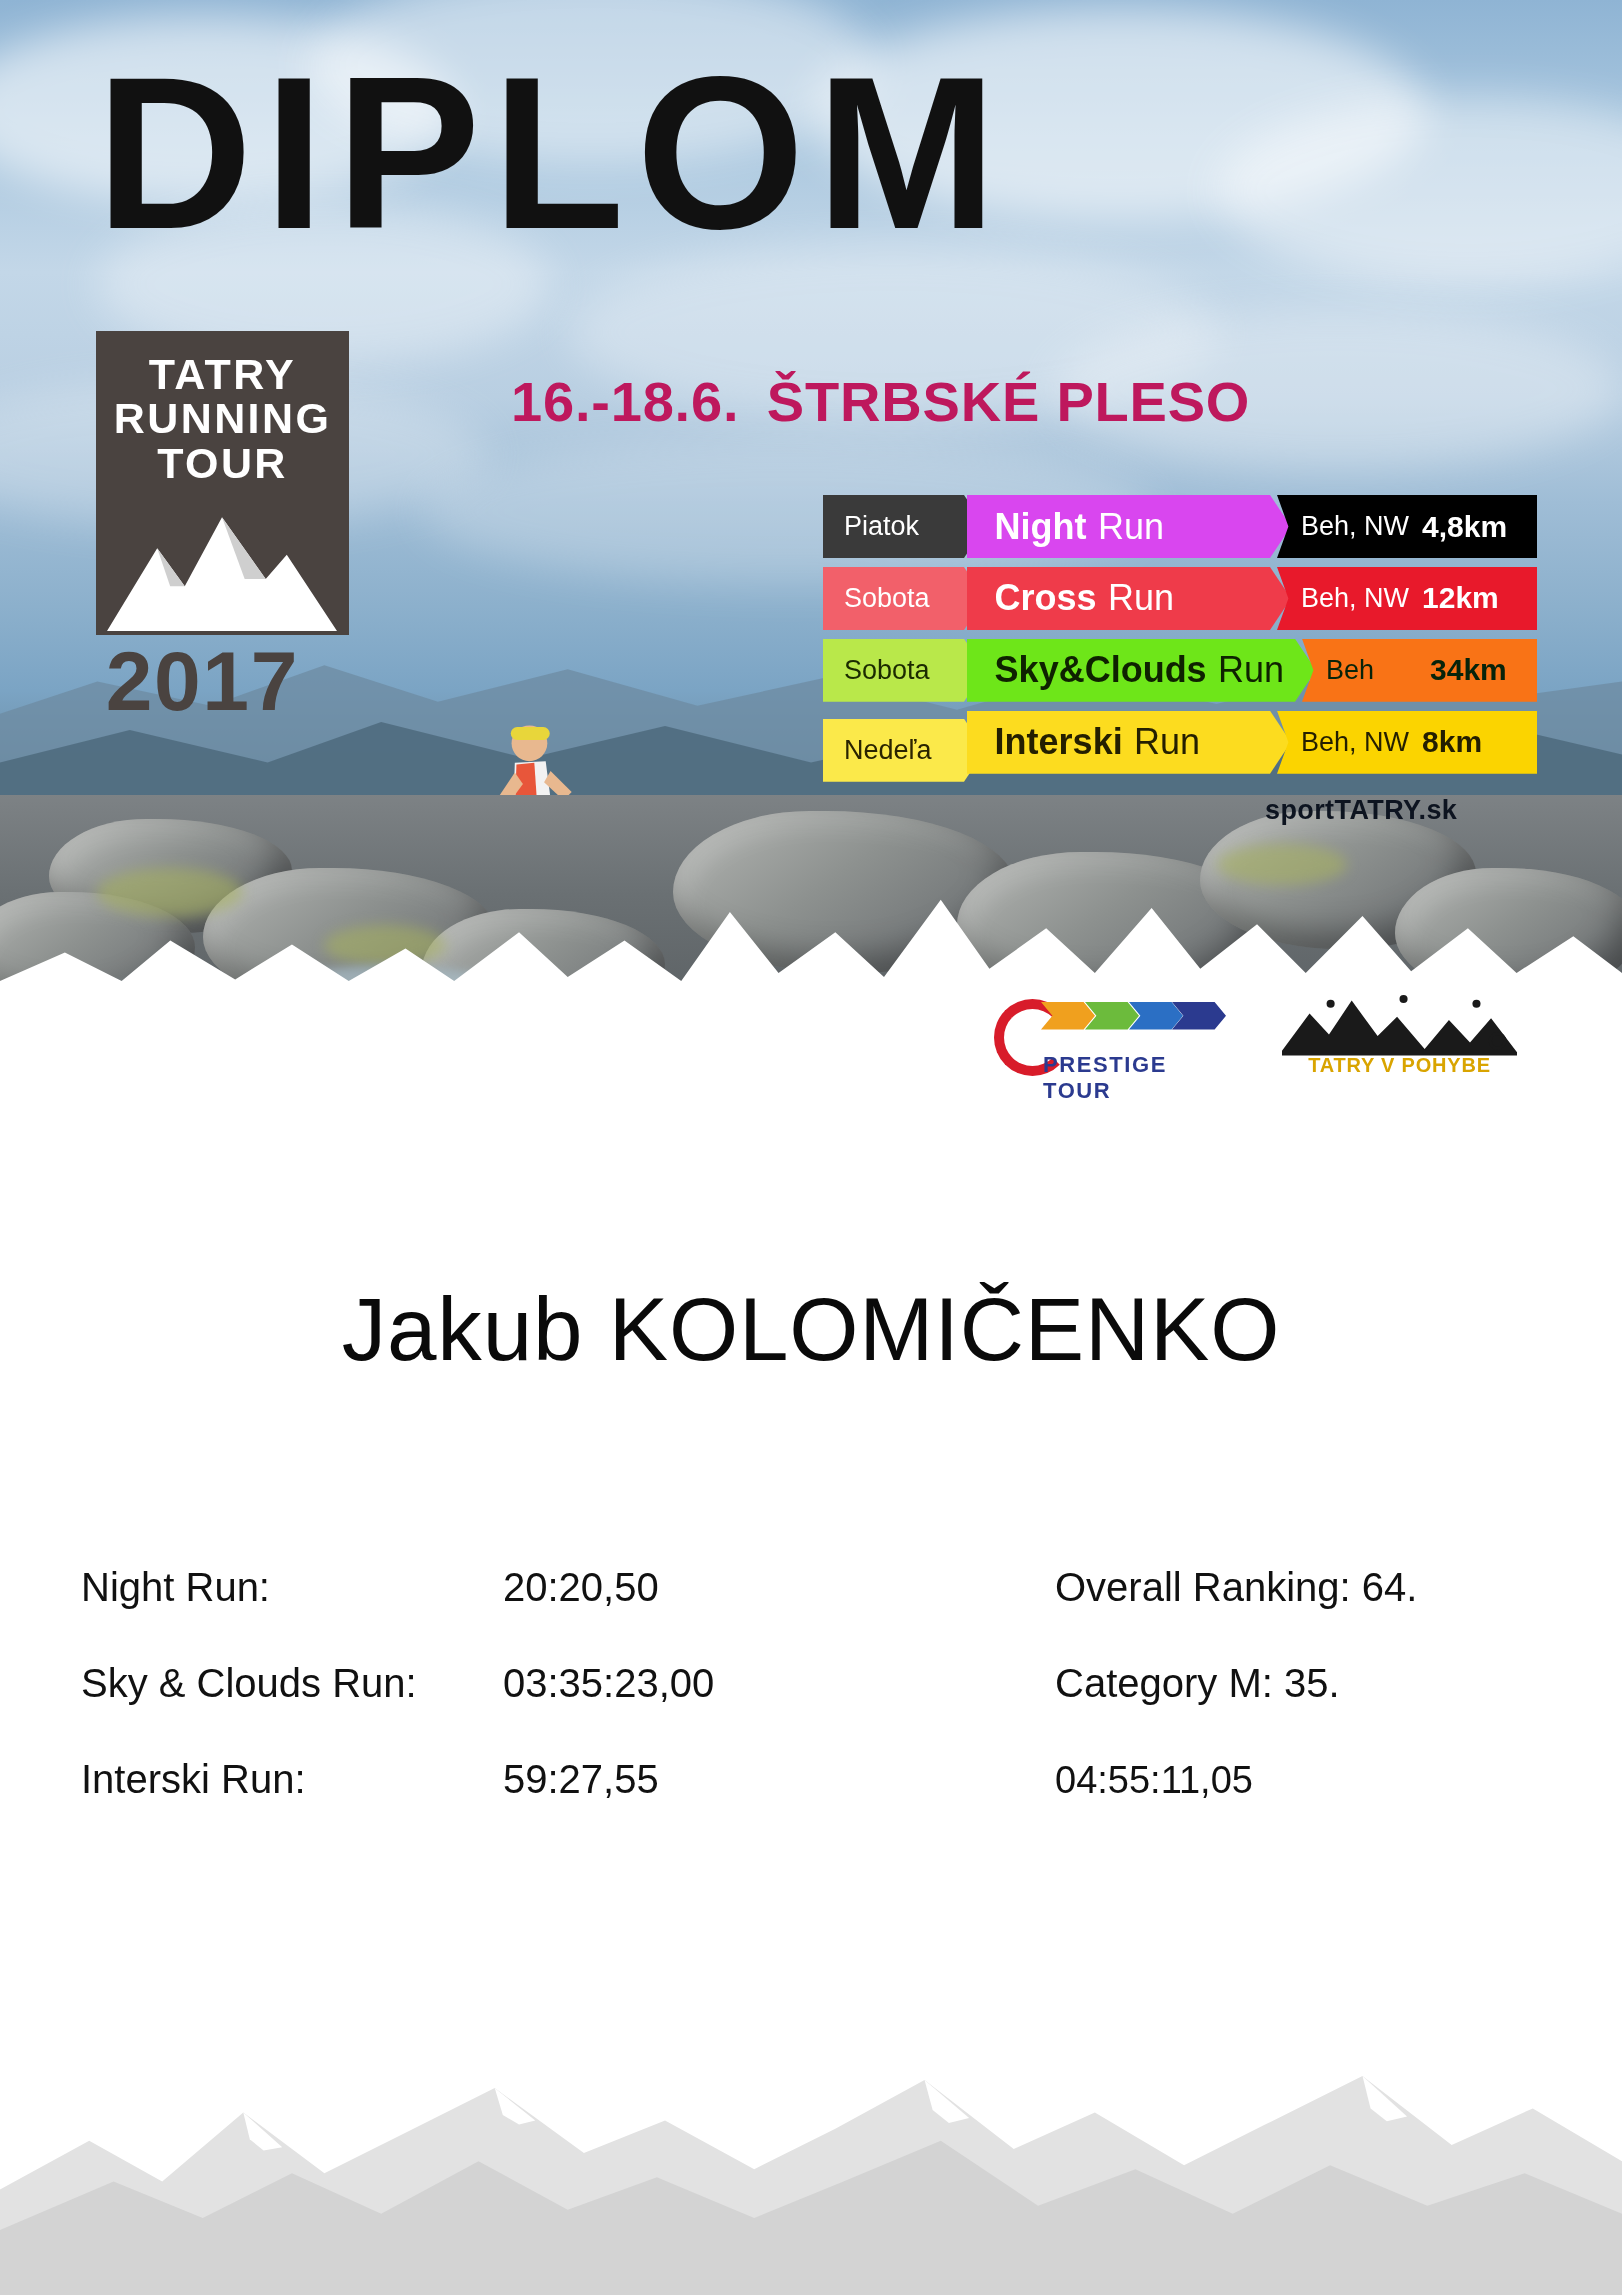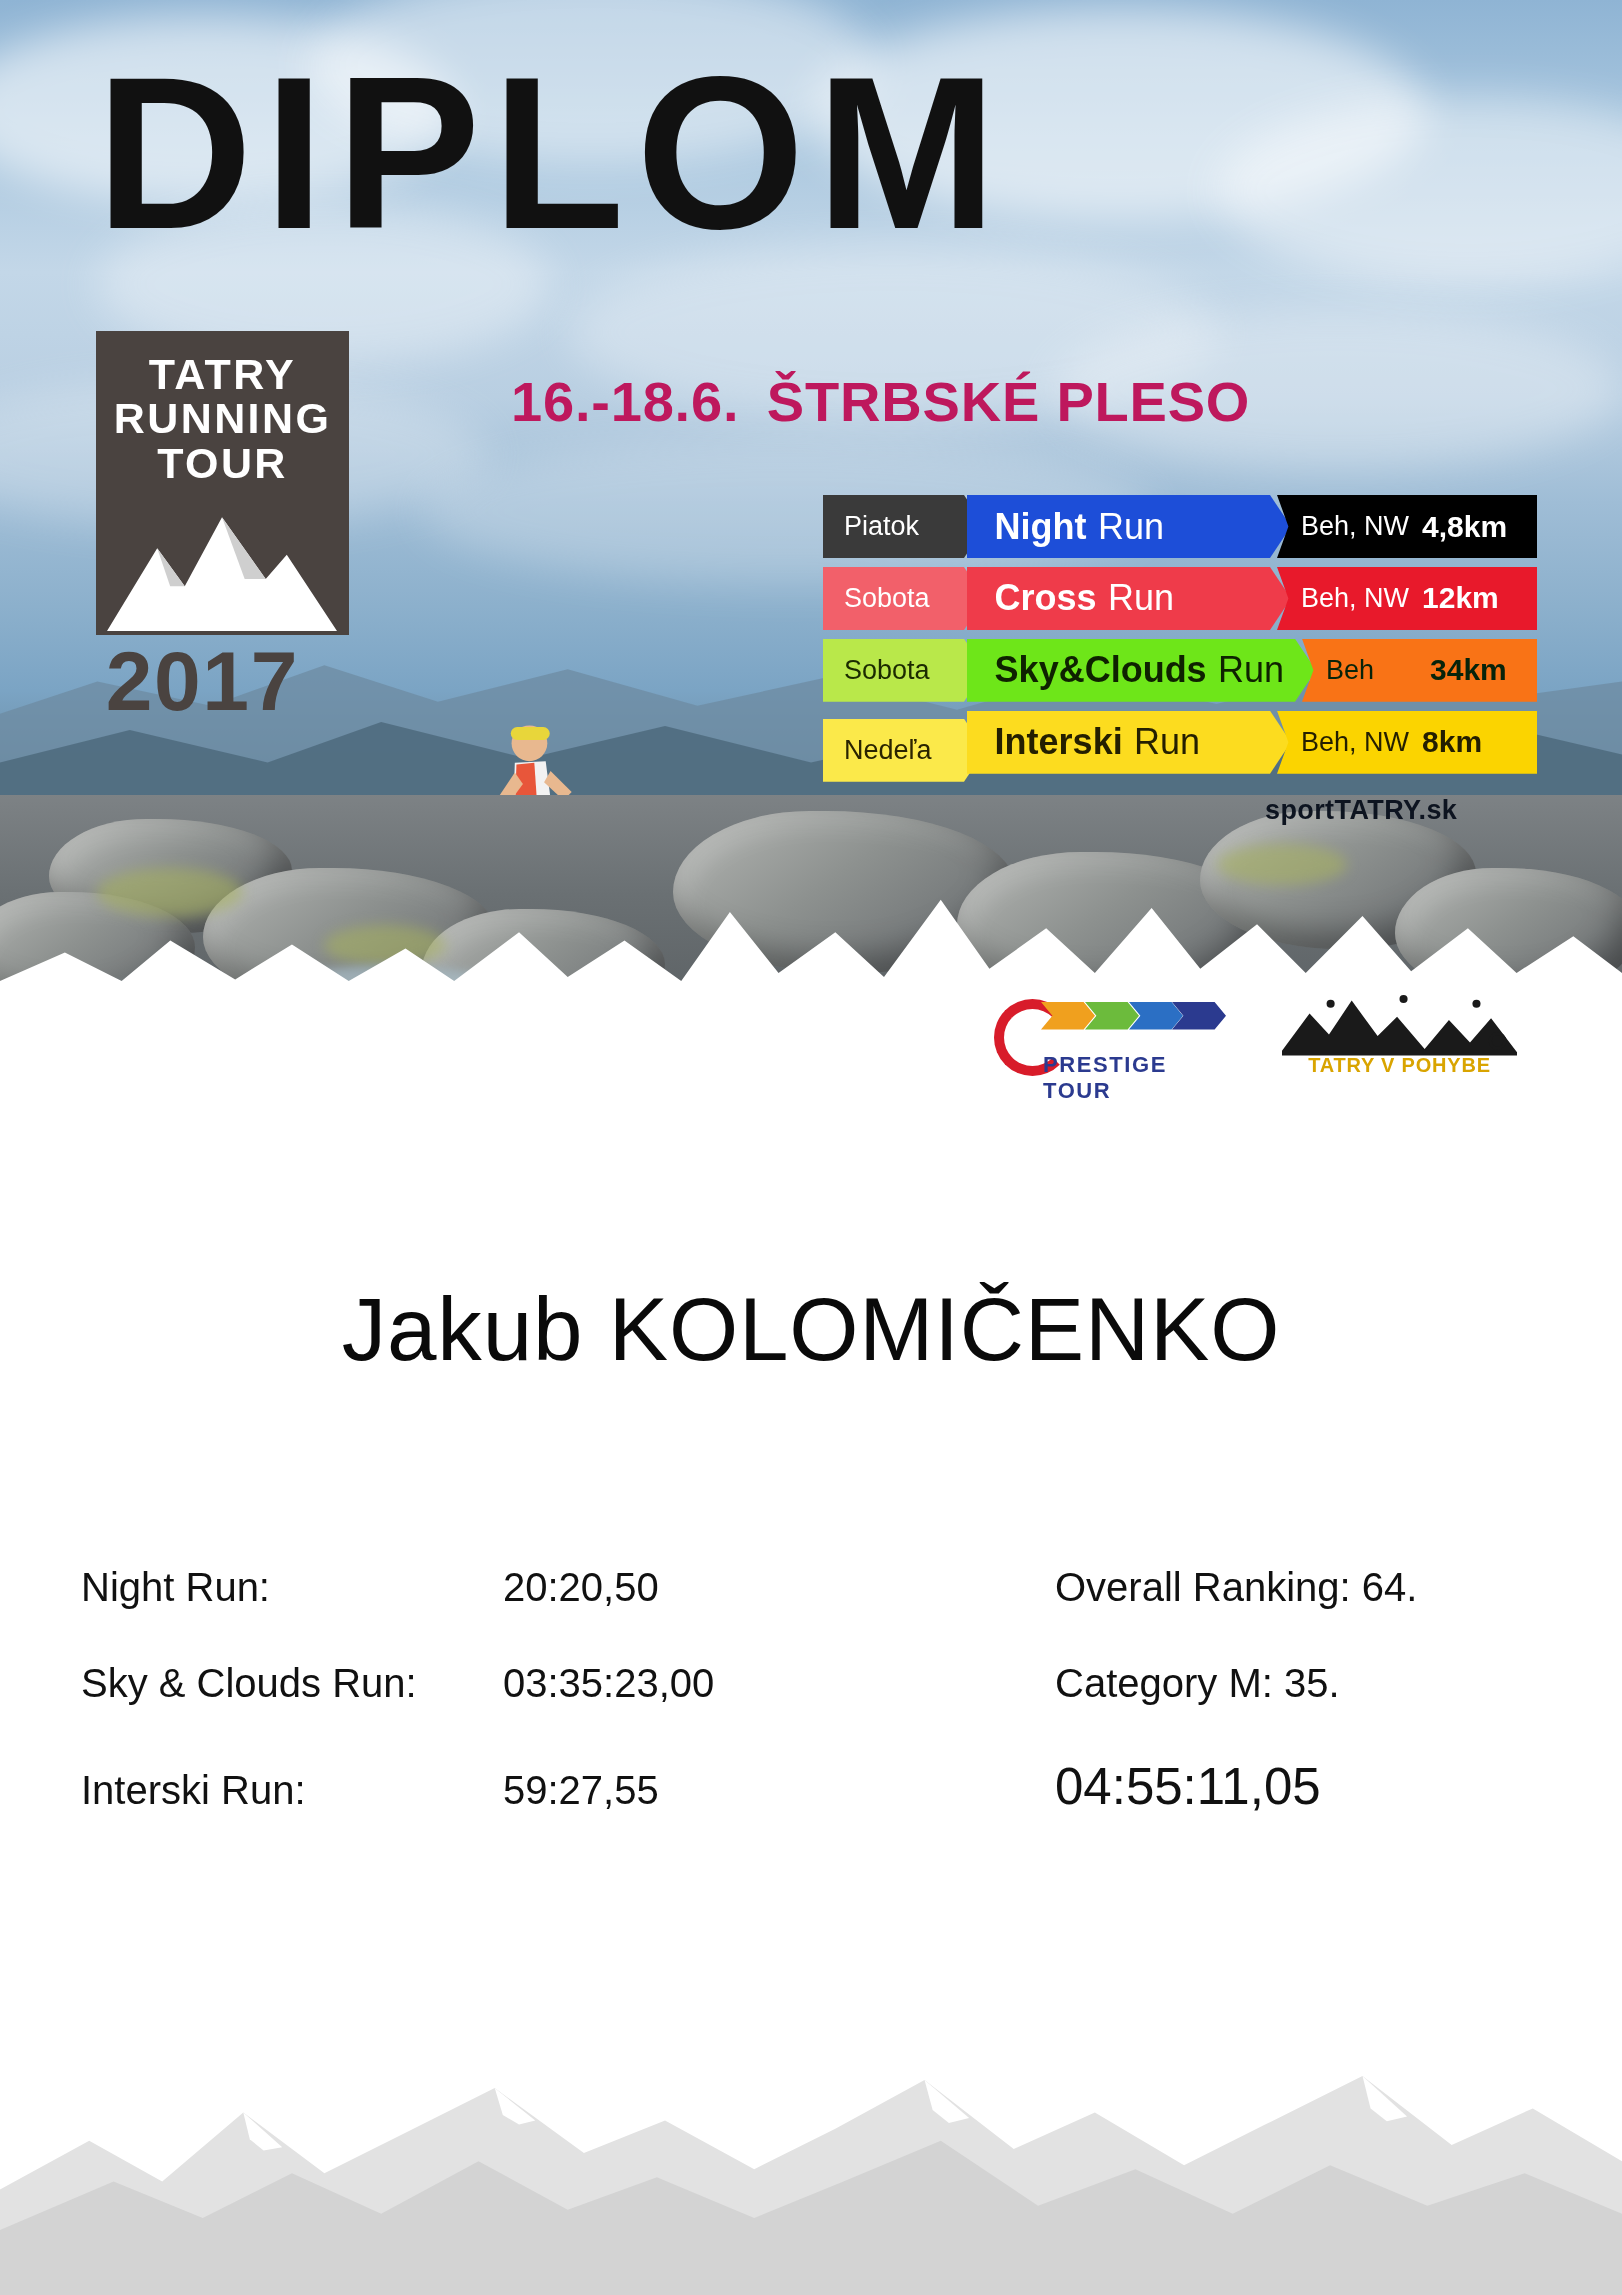"Night" .row1 .bn-name { background: #1d4ed8 -> #d946ef }
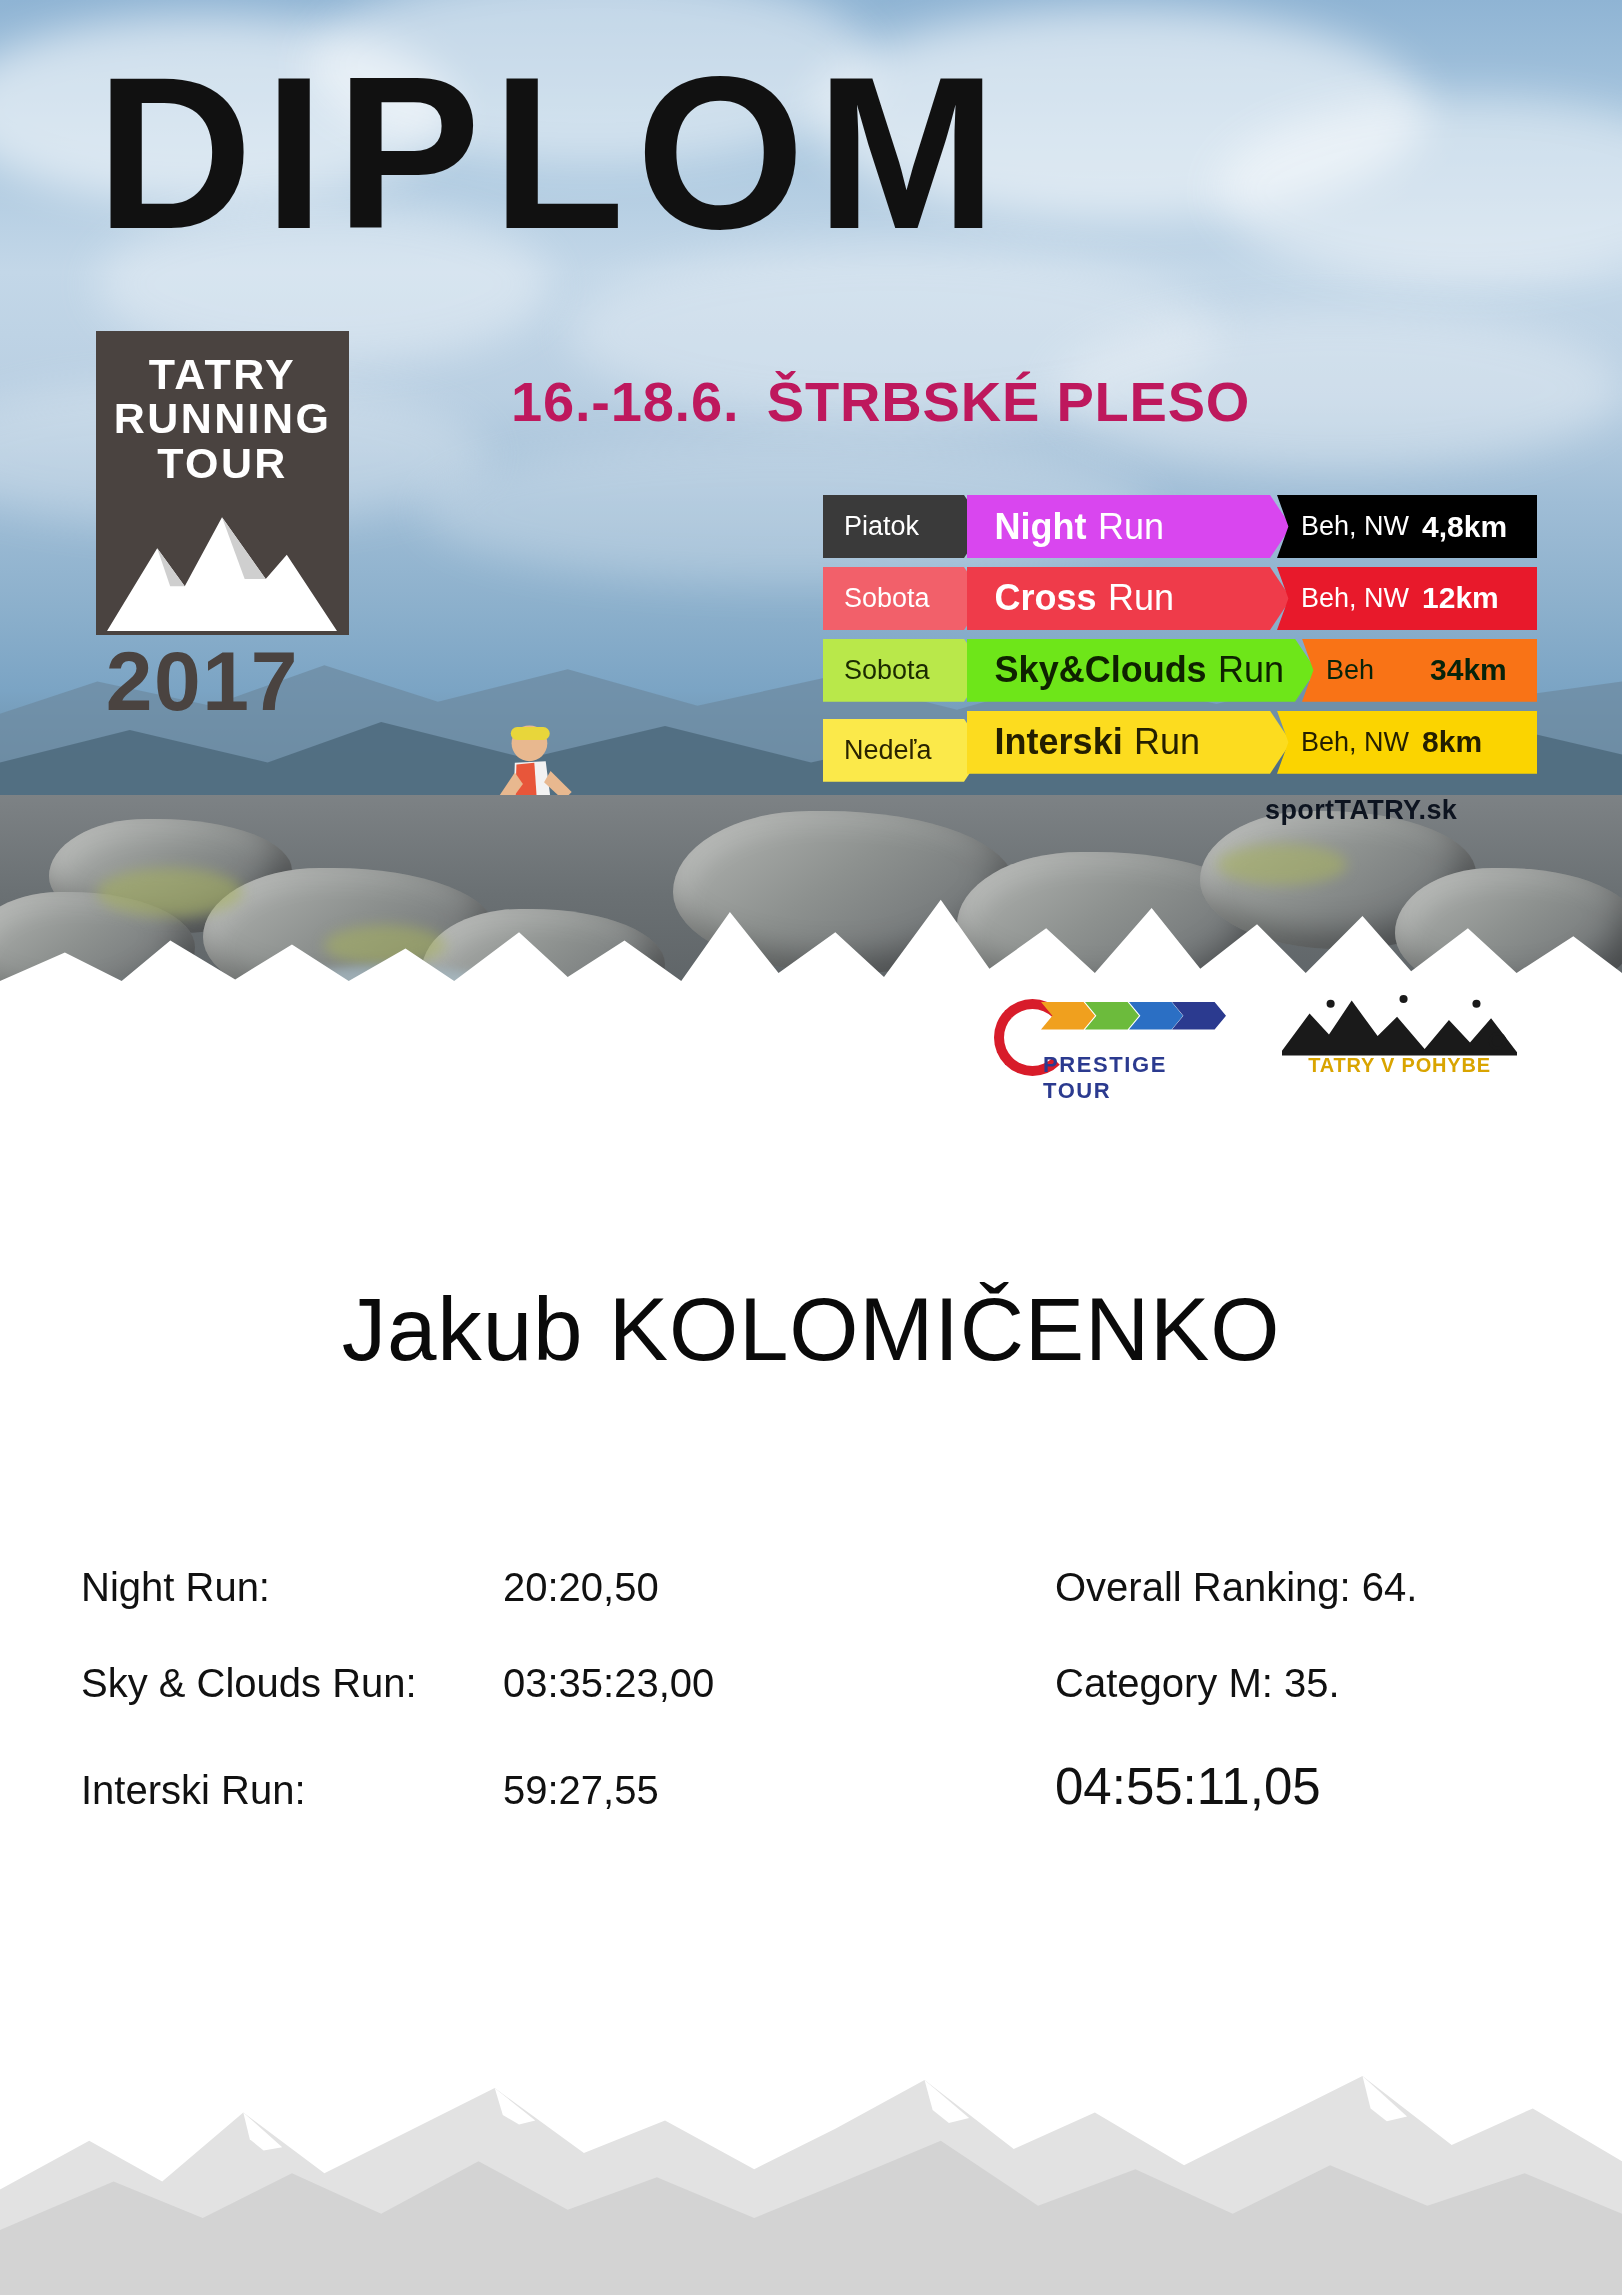"04:55:11,05" .res-total { font-size: 51px -> 38px }
